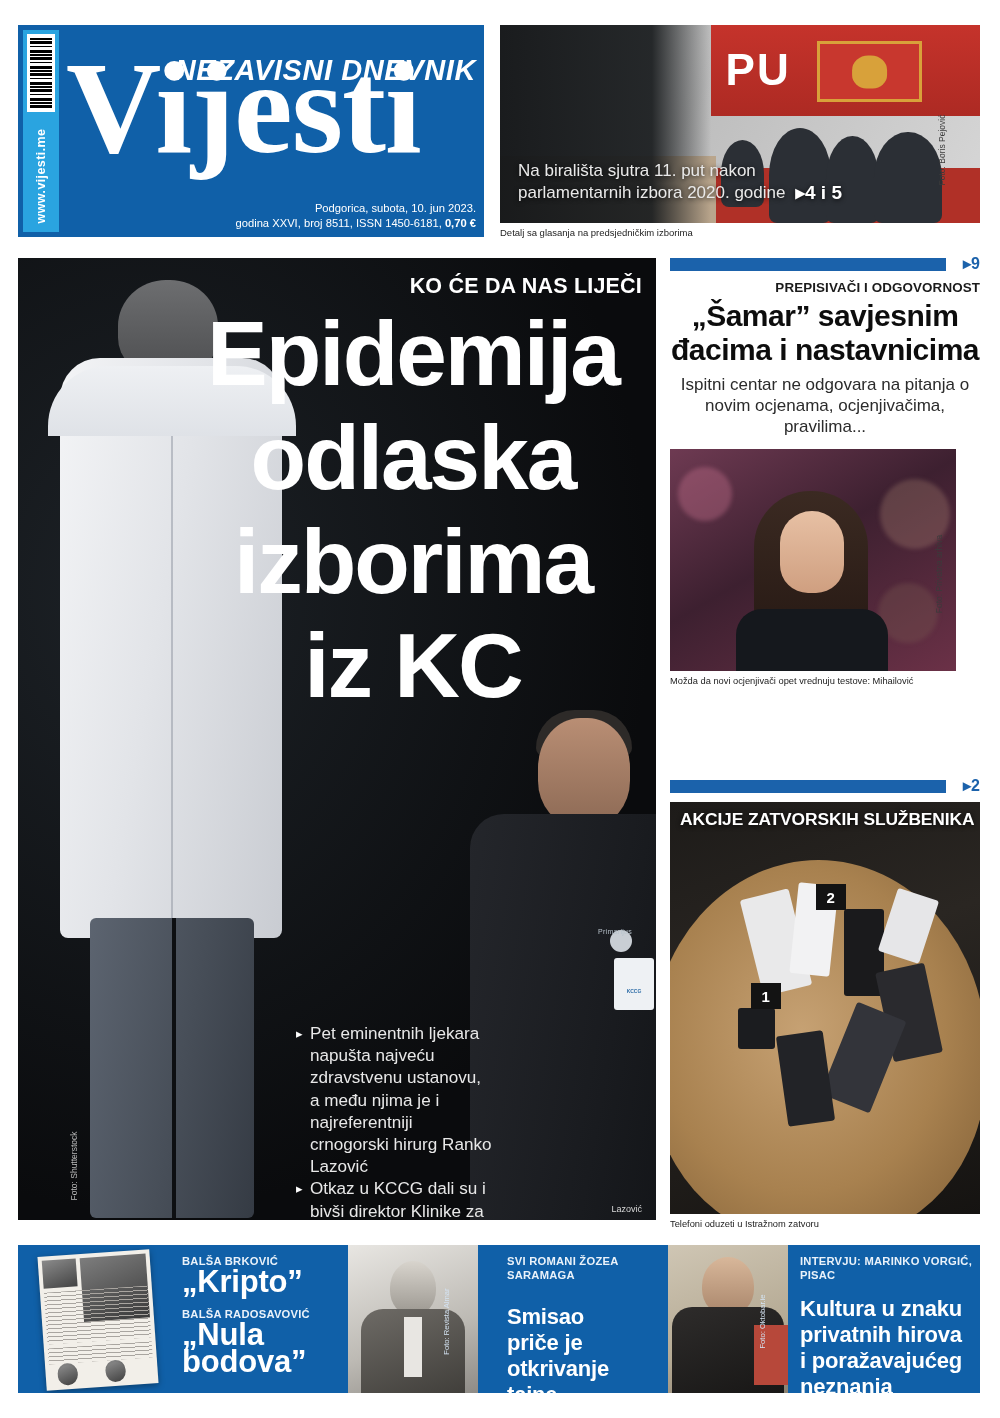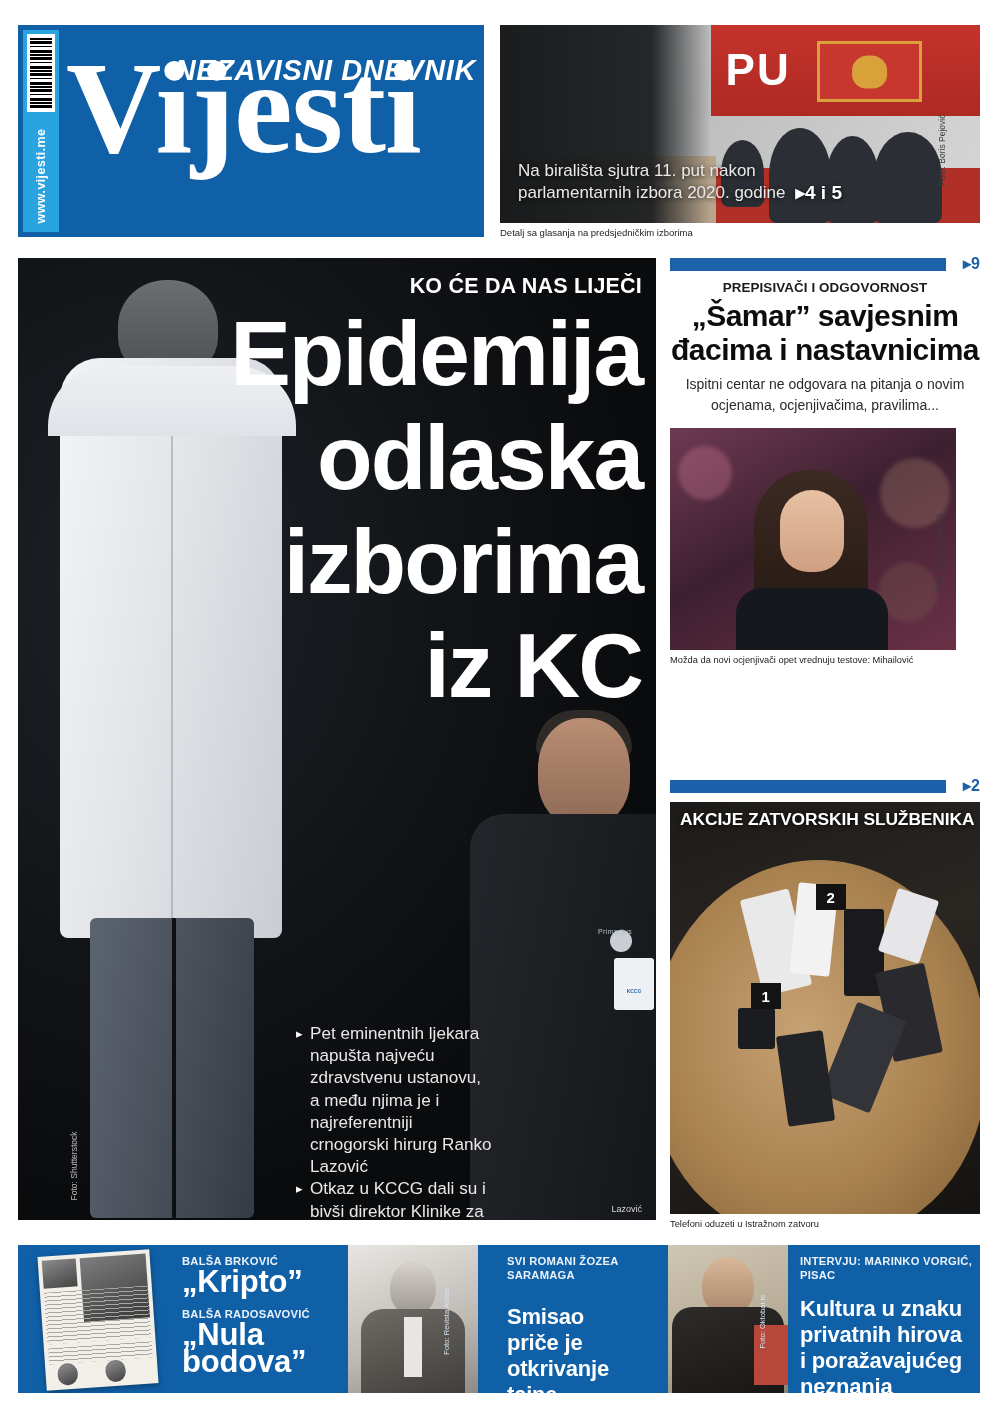"Podgorica, subota, 10. jun 2023." div.mh-meta { html: none -> <div> <div>Podgorica, subota, 10. jun 2023.</div> <div><span>godina XXVI, broj 8511, ISSN 1450-6181, </span><b>0,70 €</b></div> </div> }
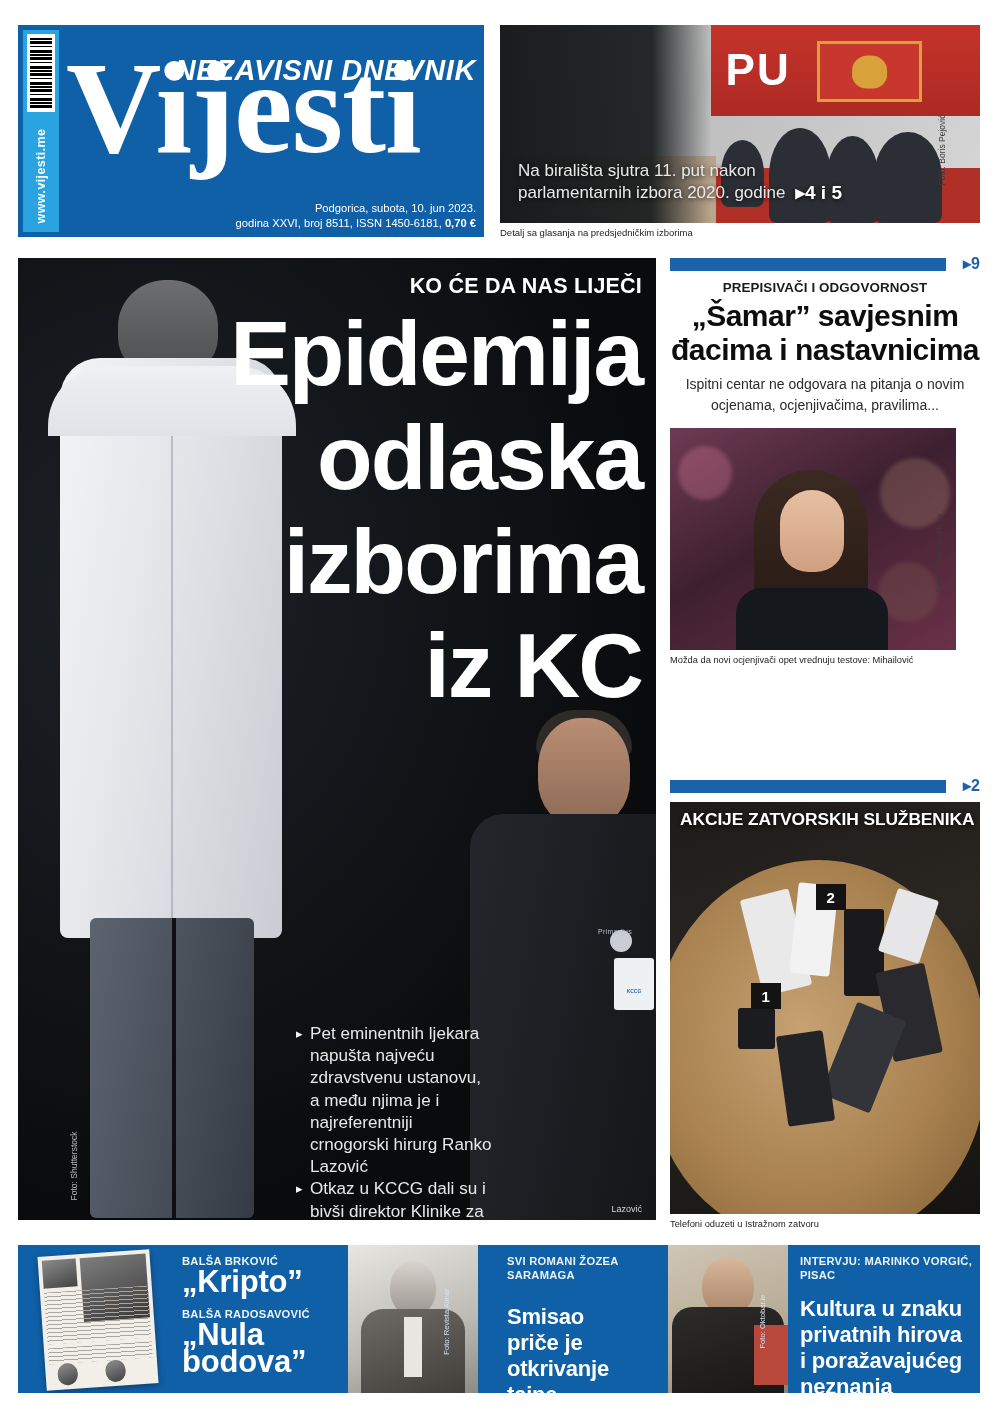"PREPISIVAČI I ODGOVORNOST" .rail-kicker { text-align: center -> right }
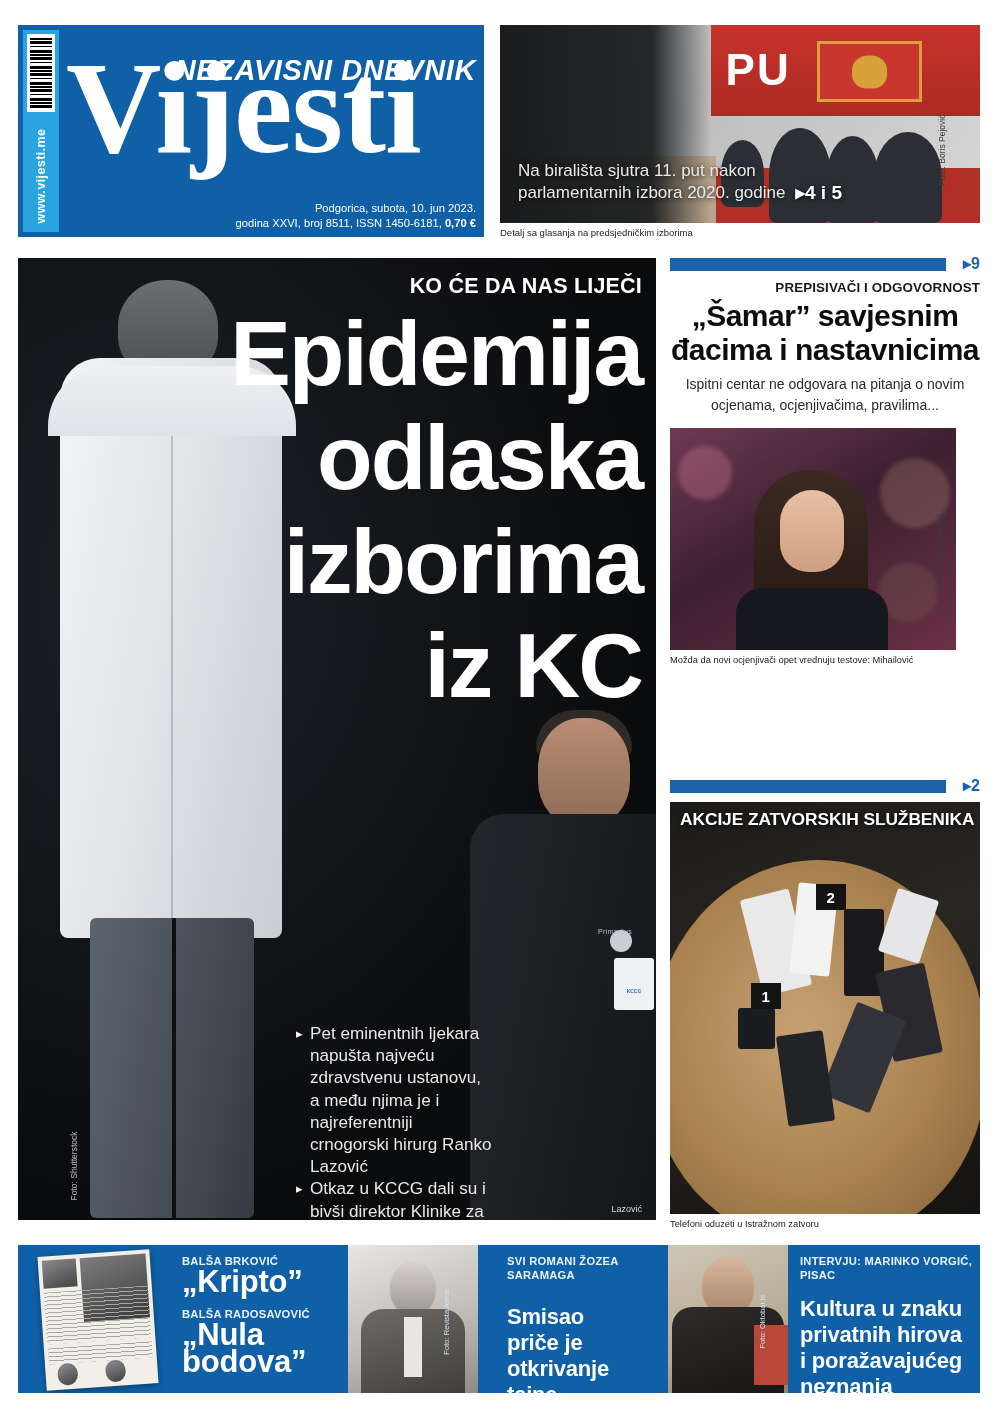"Epidemija" .ms-head { right: 14px -> 28px; text-align: right -> center }
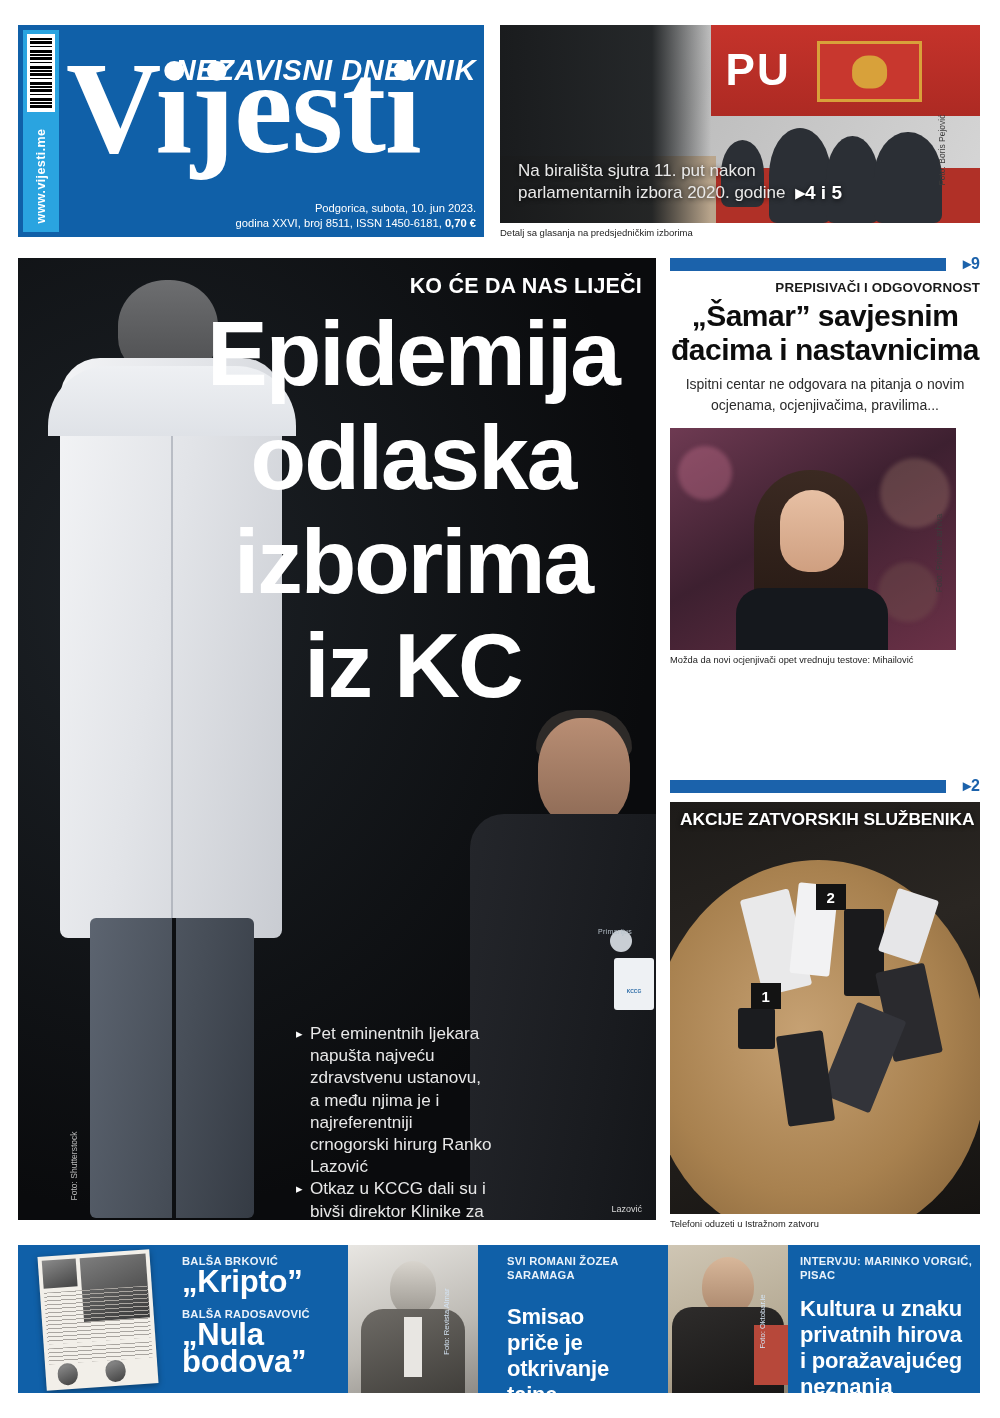"Ispitni centar ne odgovara na" .rail-sub { font-size: 14px -> 17px }
